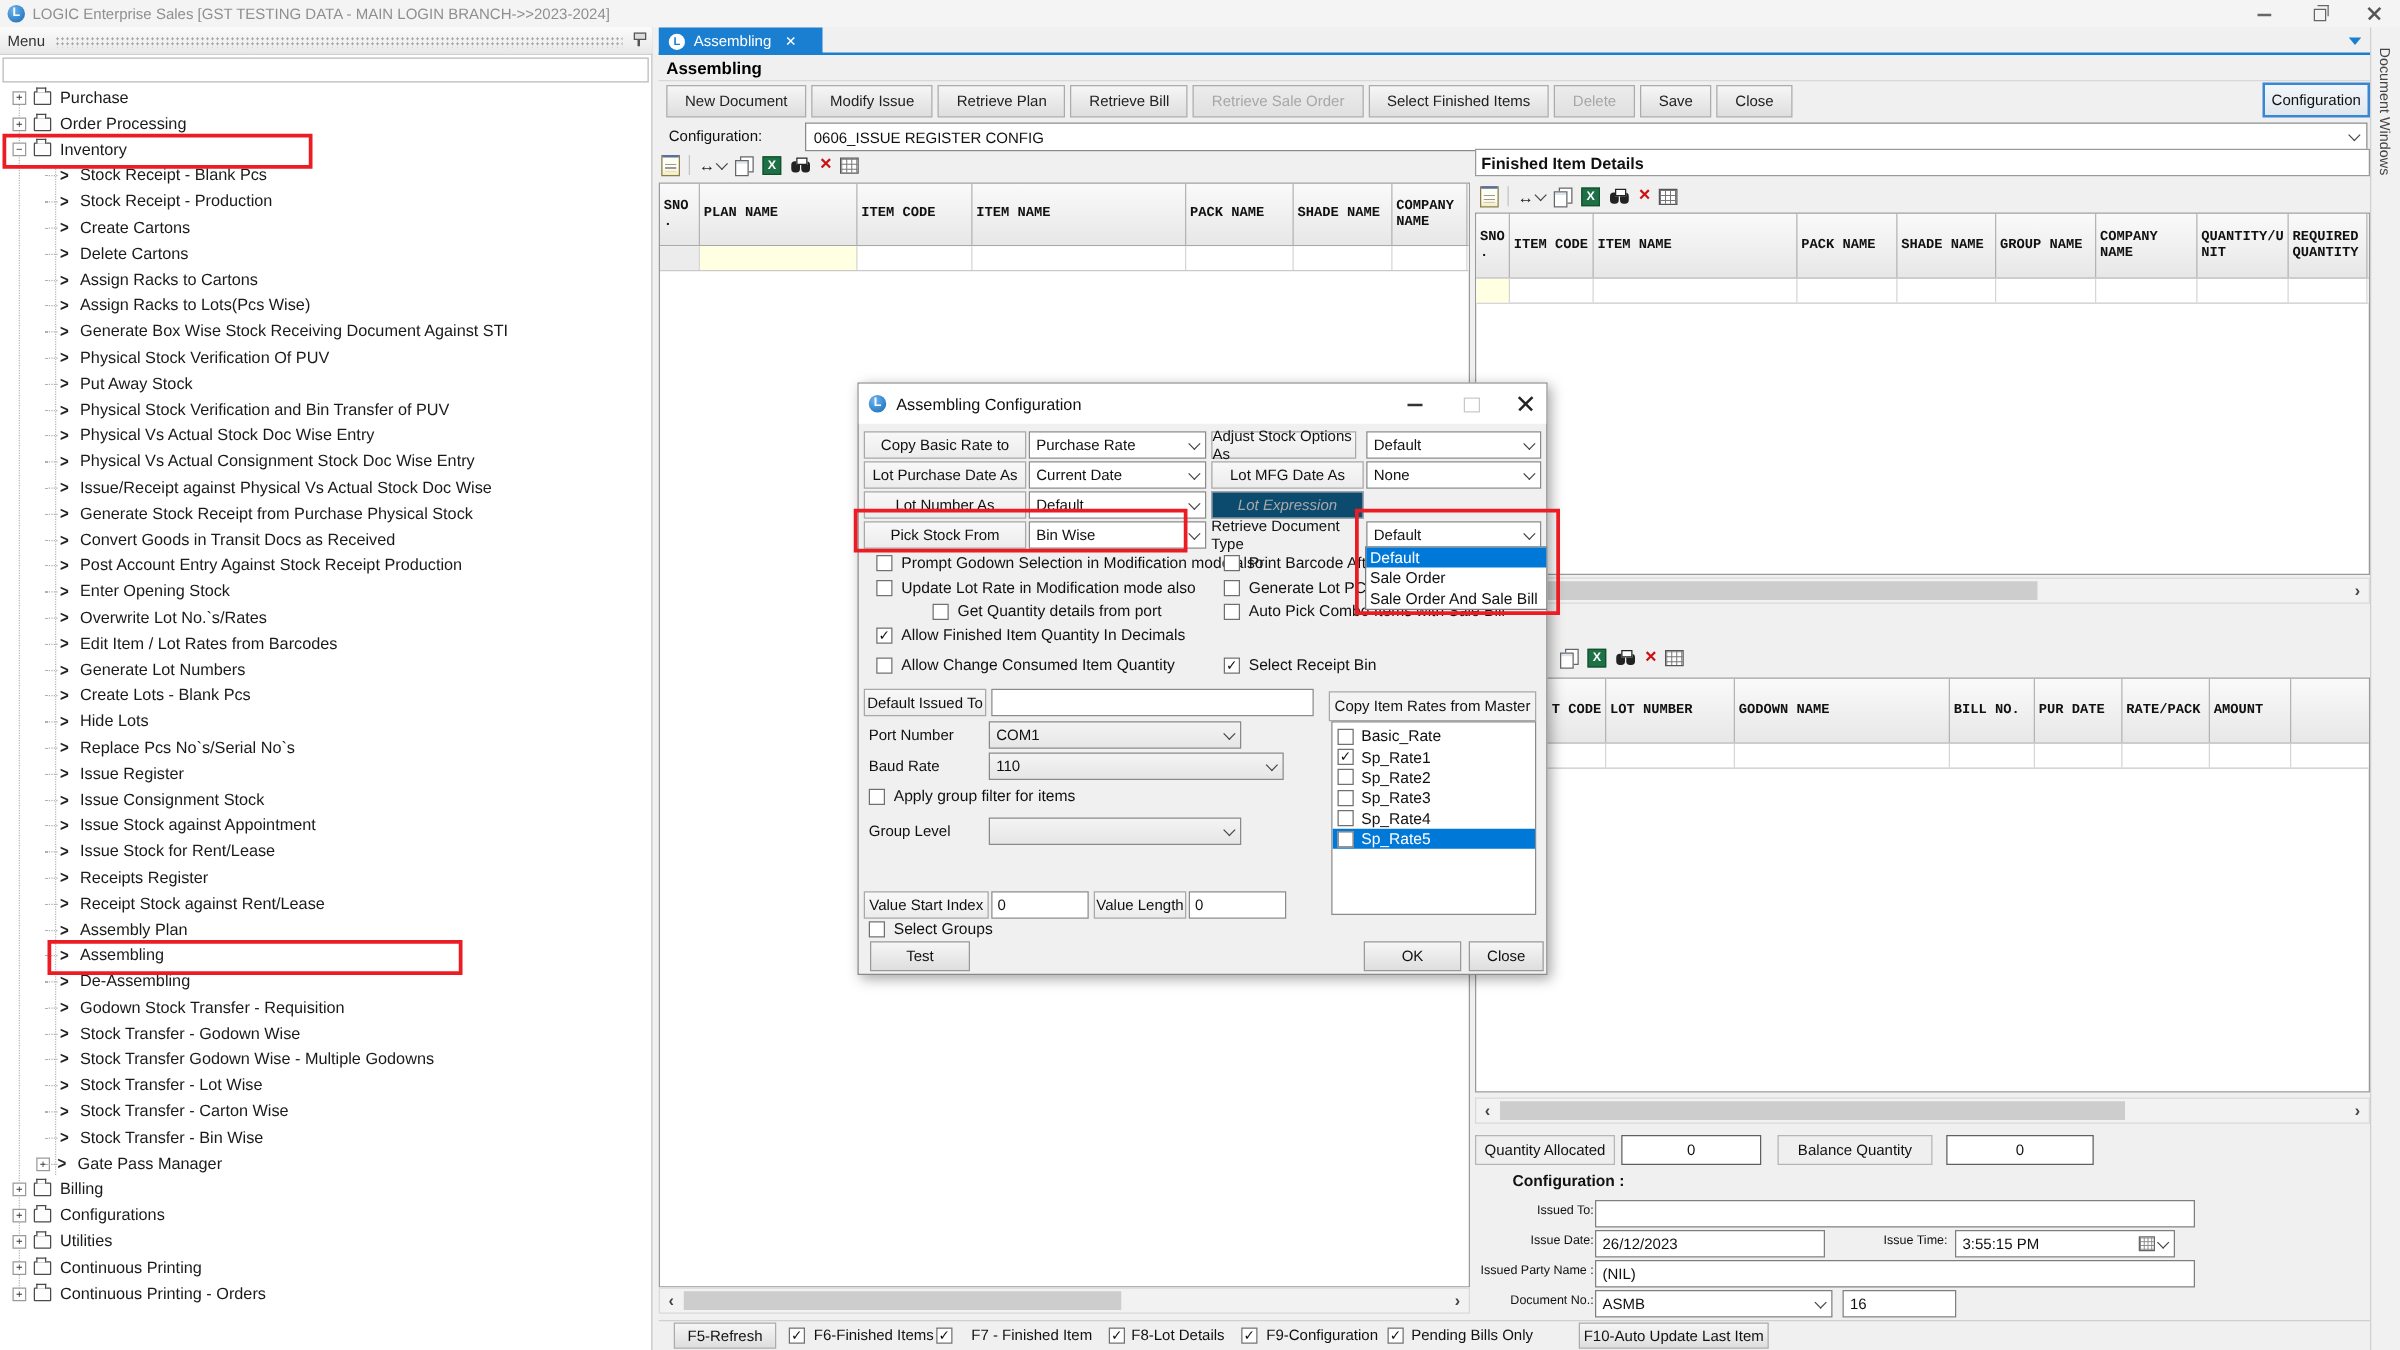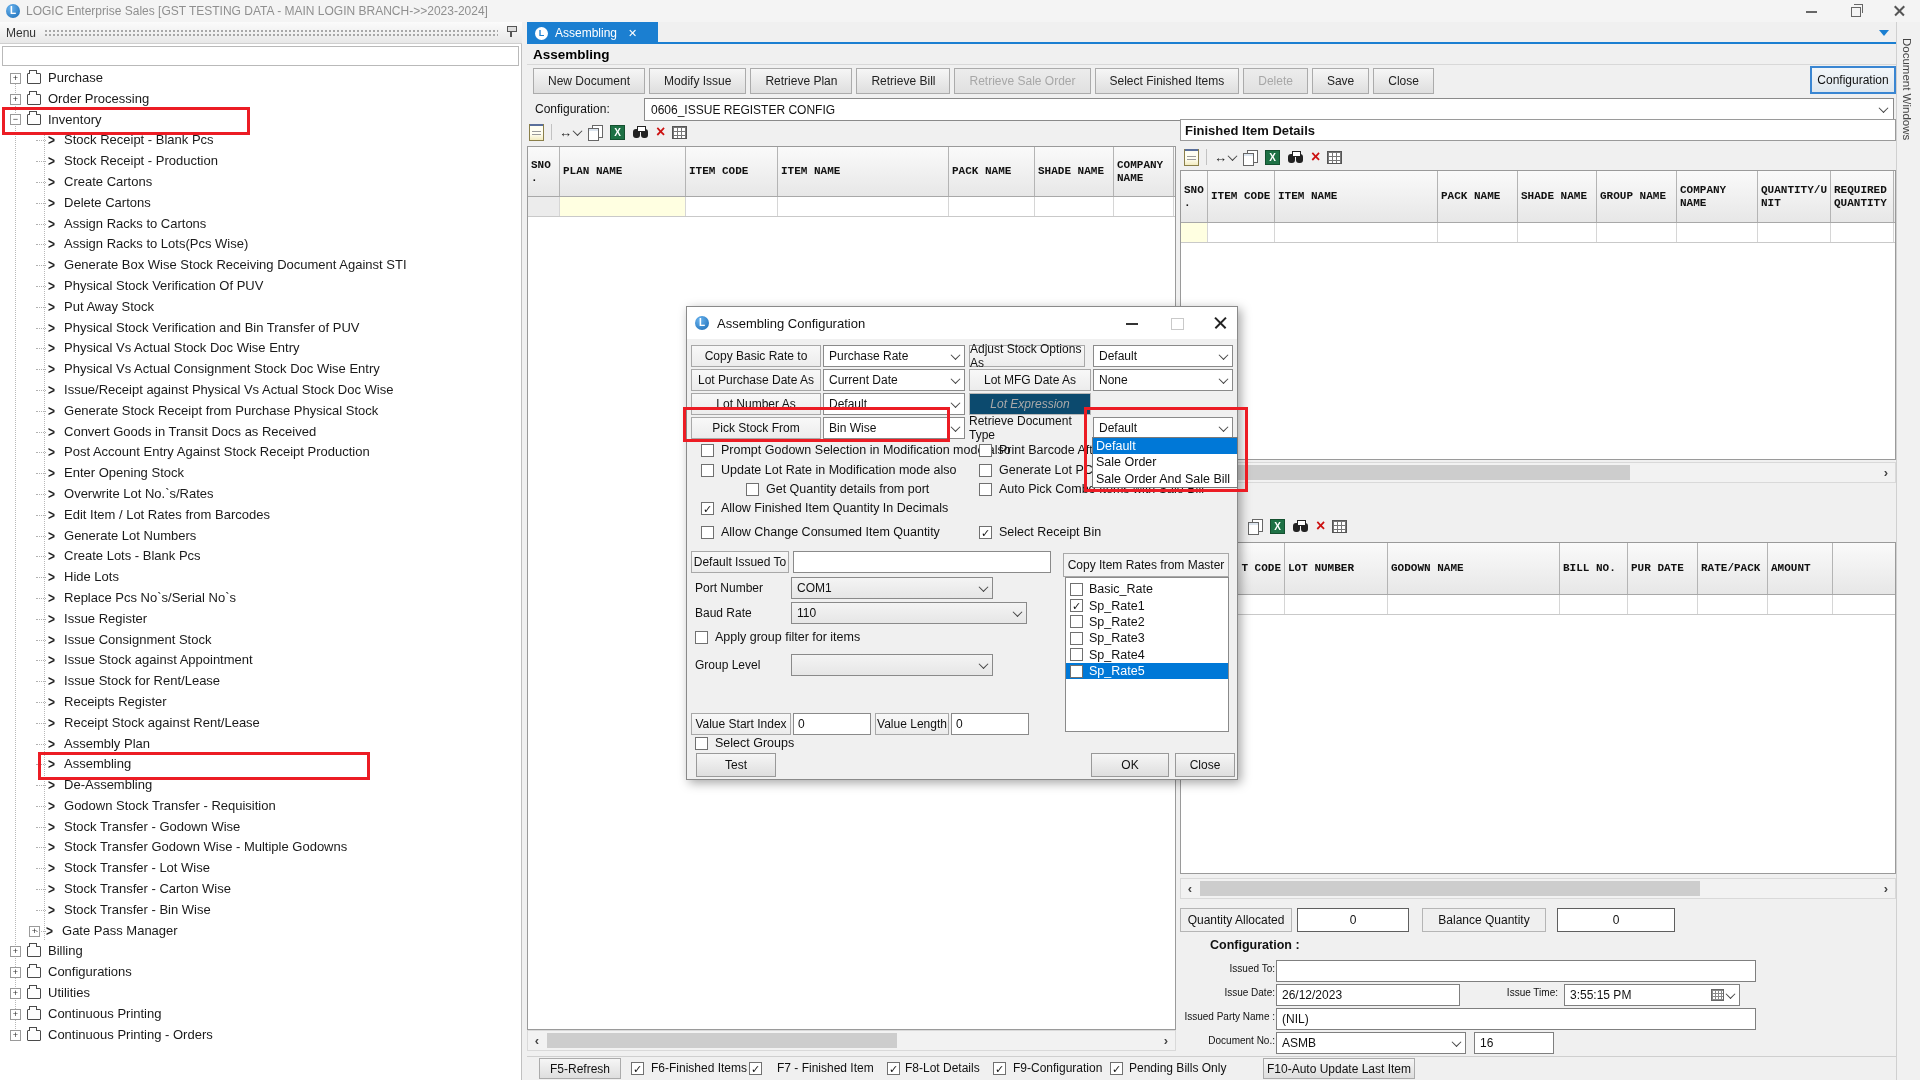"16" div.forminput { width: 80px -> 91px }
